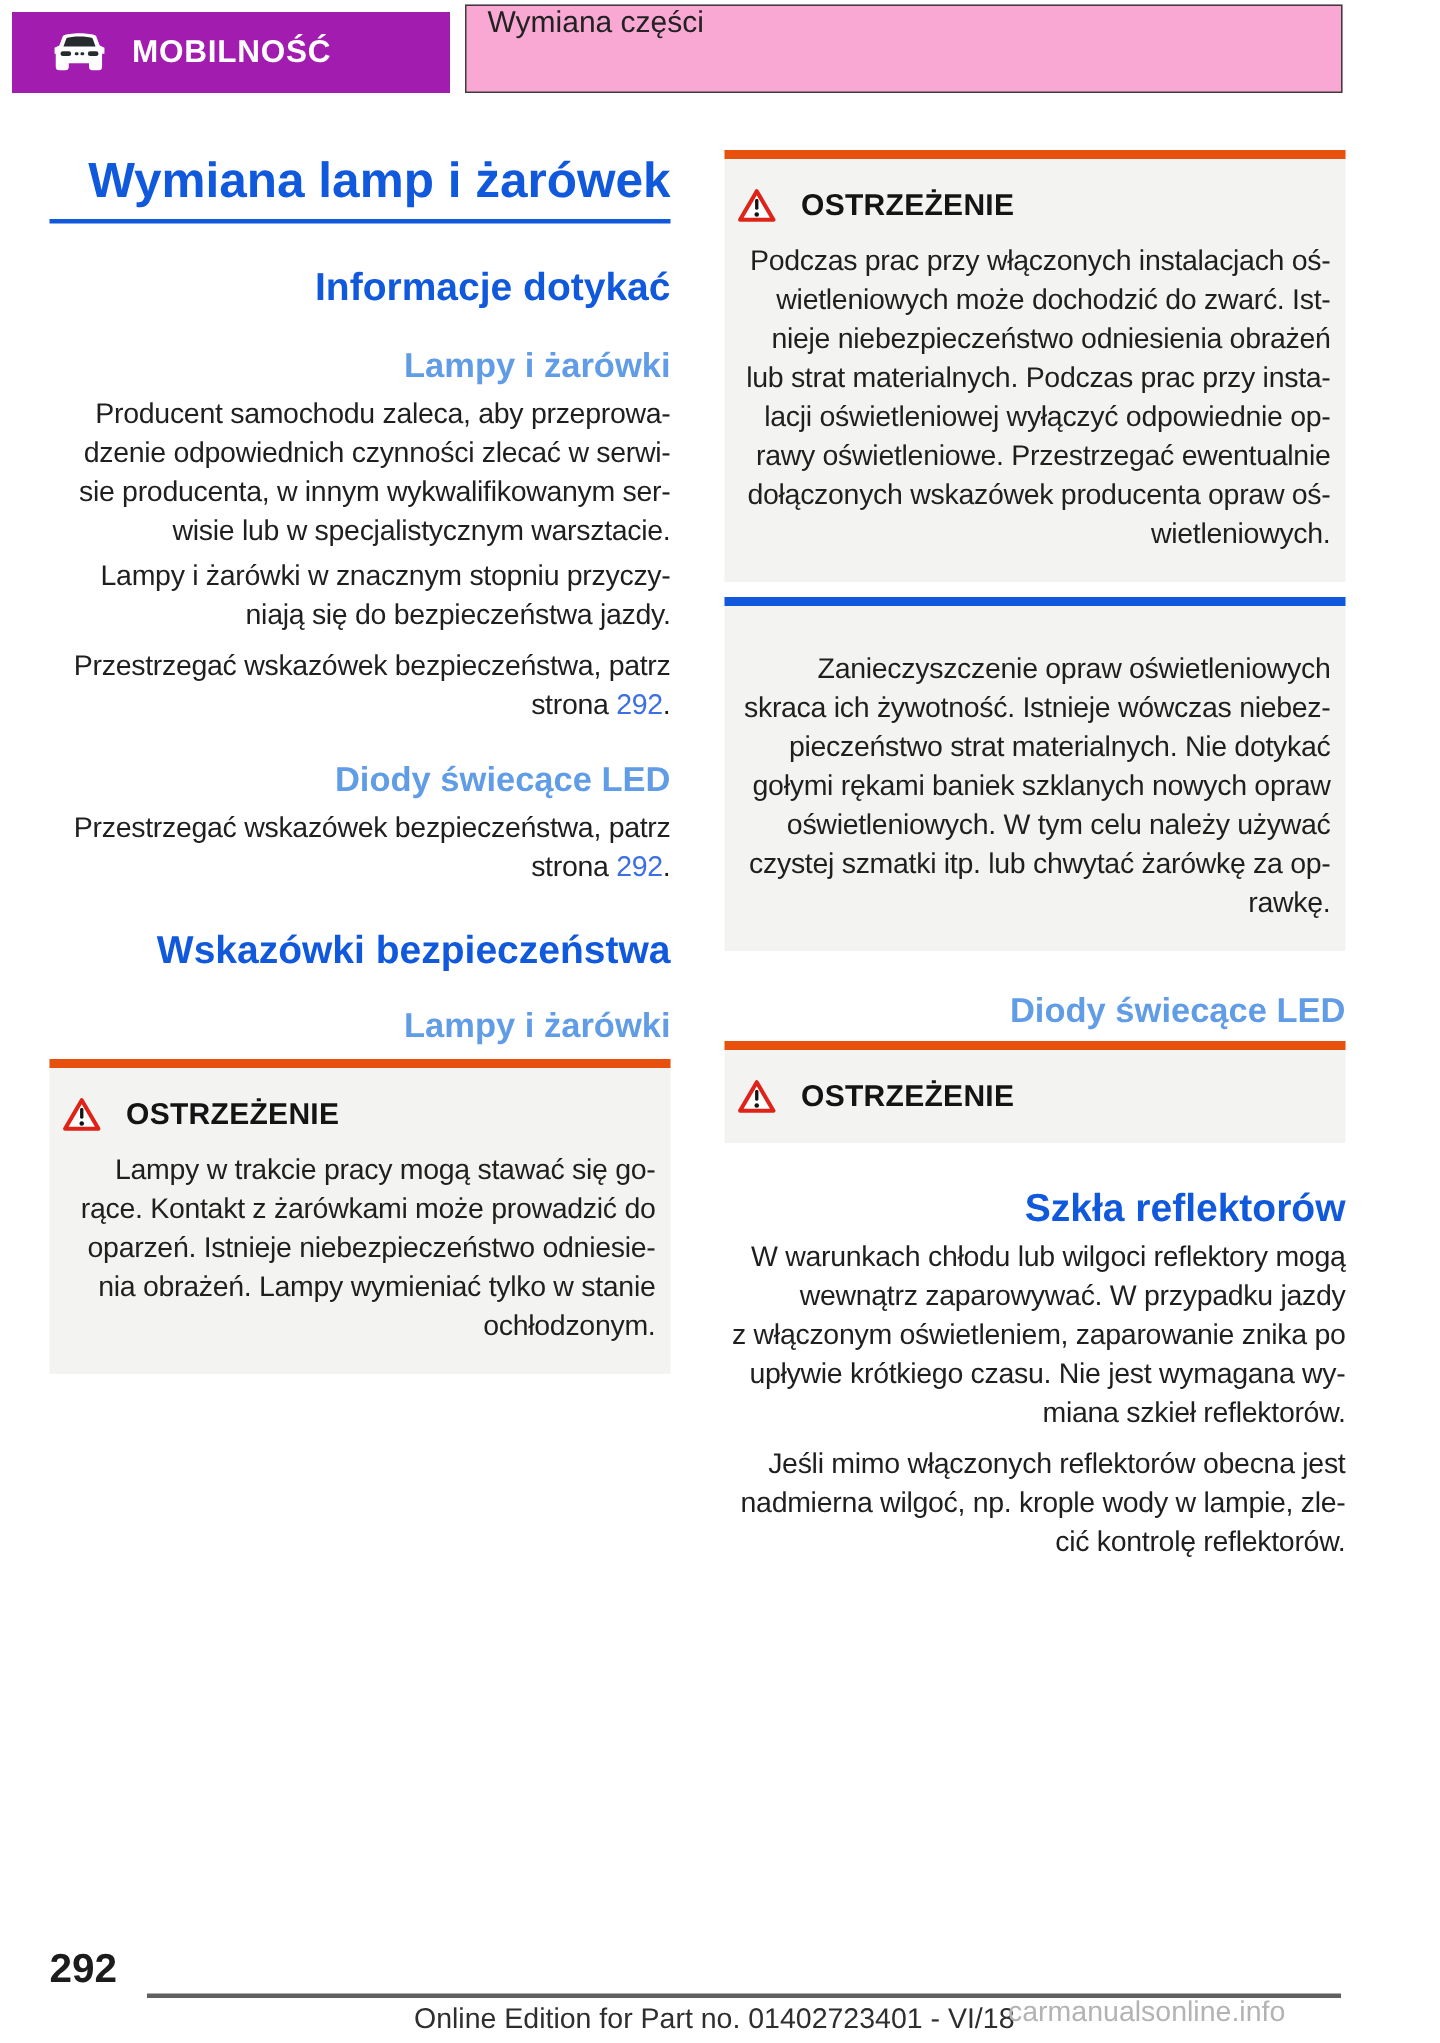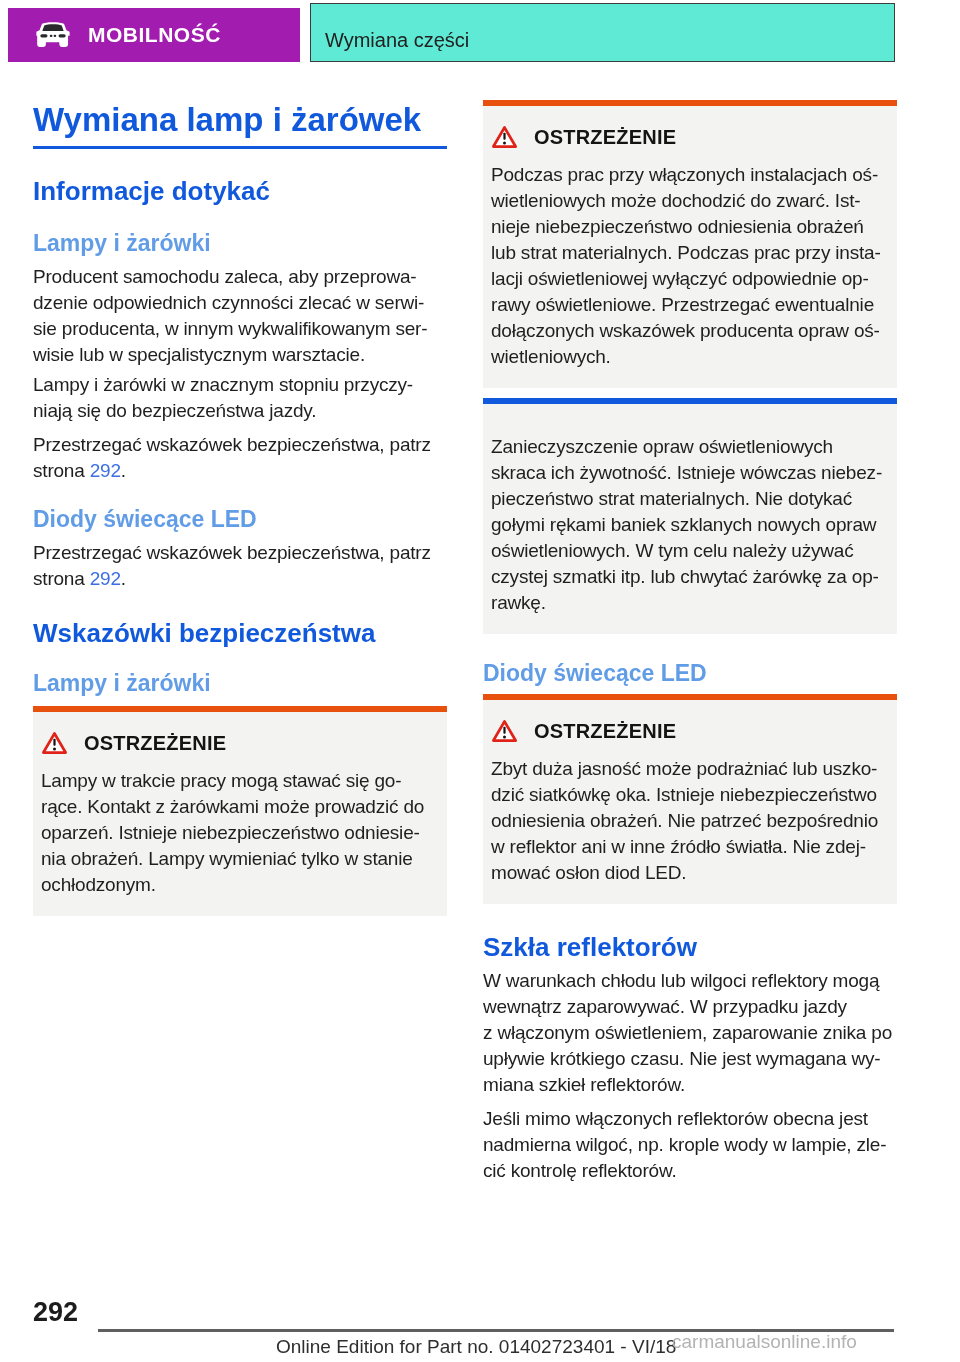"Wymiana części" .section-box { align-items: flex-end -> flex-start; background: #5eead4 -> #f9a8d4 }
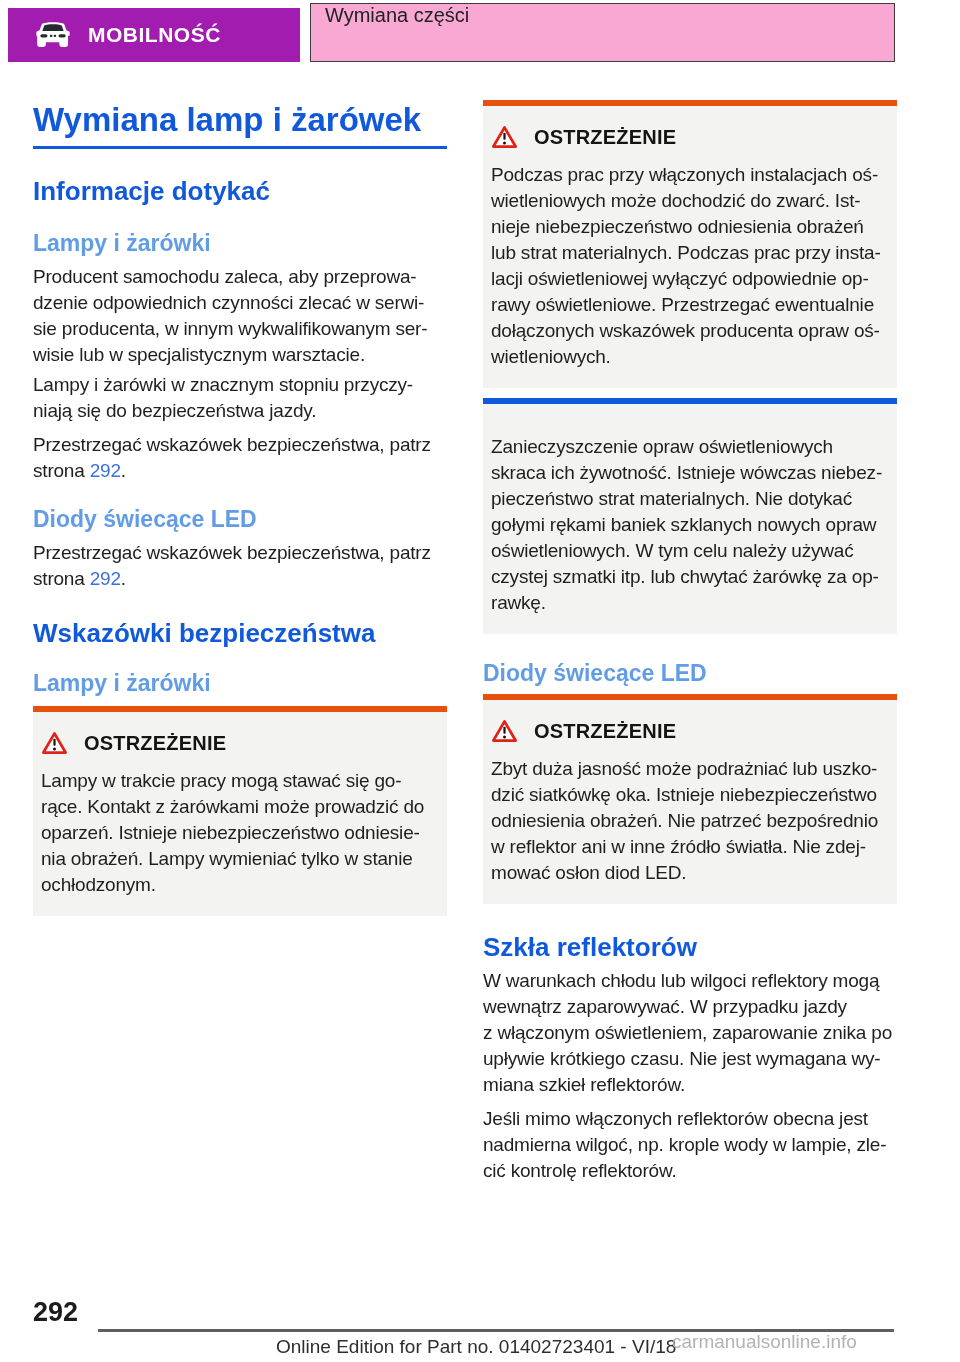"Wymiana lamp i żarówek" .col { text-align: none -> right }
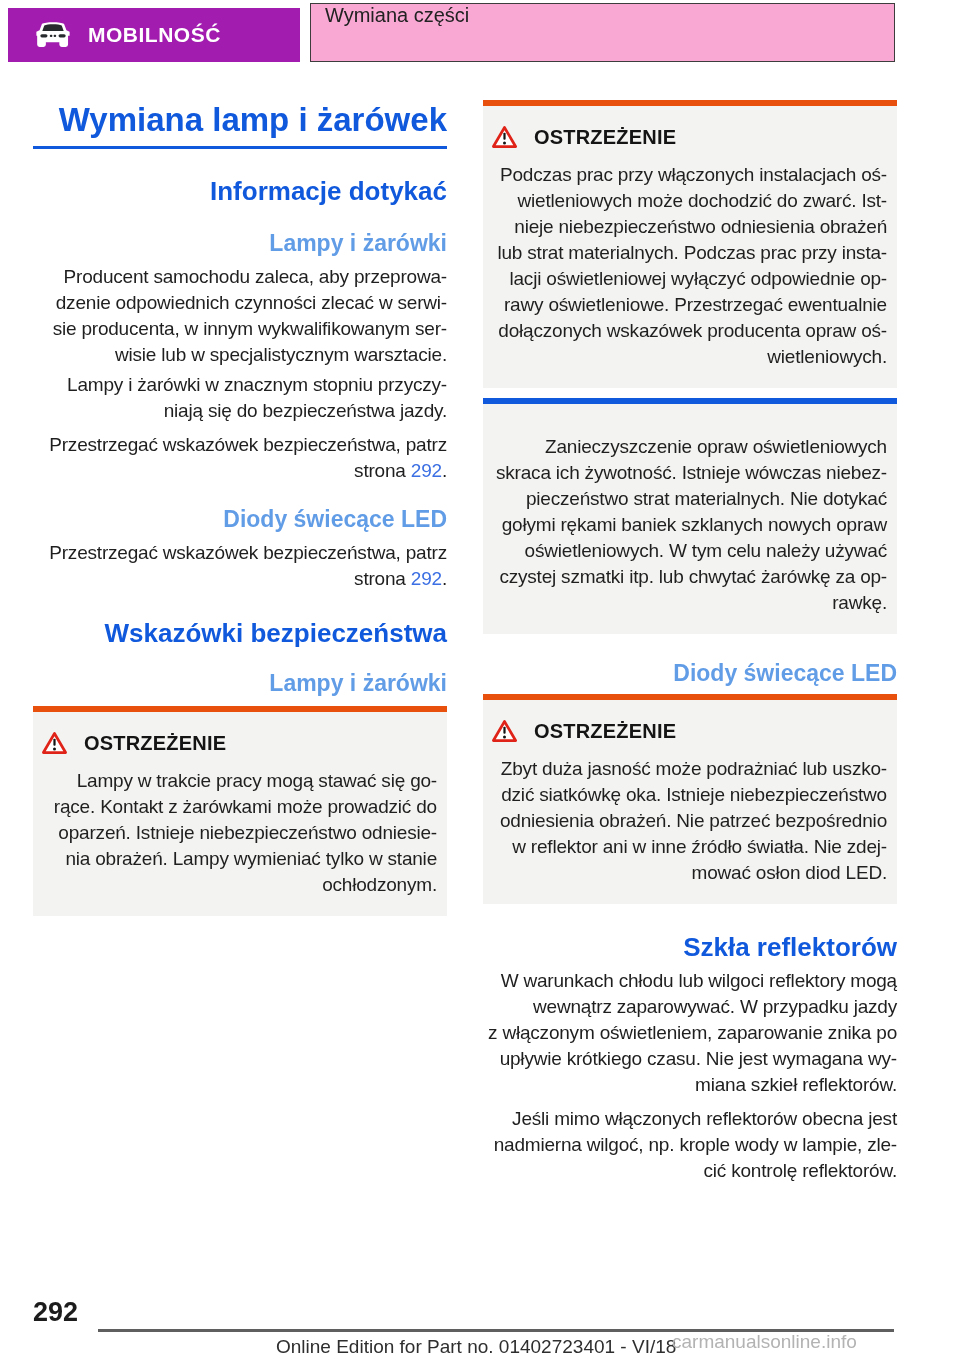"Zbyt duża jasność może podrażniać" div.para { html: <div>Zbyt duża jasność może podrażniać lub uszko- dzić siatkówkę oka. Istnieje niebezpieczeństwo odniesienia obrażeń. Nie patrzeć bezpośrednio w reflektor ani w inne źródło światła. Nie zdej- mować osłon diod LED.</div> -> none }
